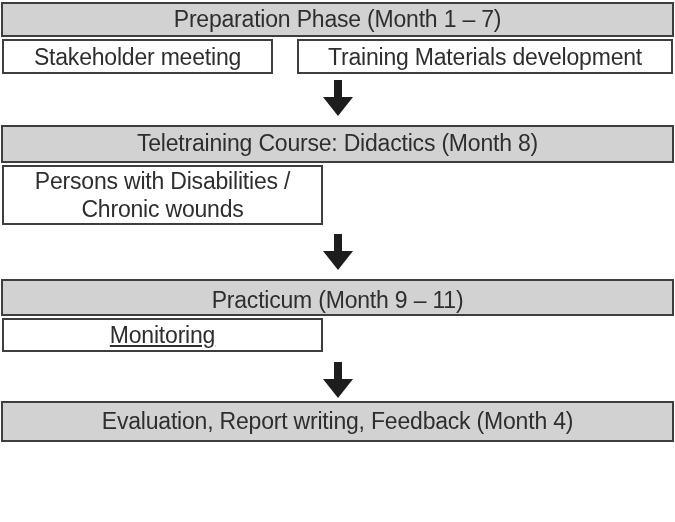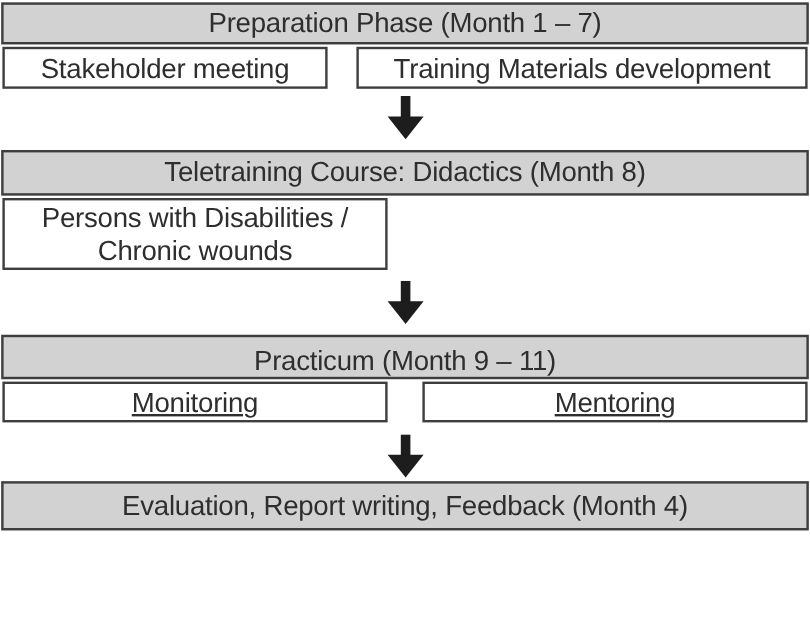"Mentoring" div.flow-box { html: <div>Mentoring</div> -> none }
